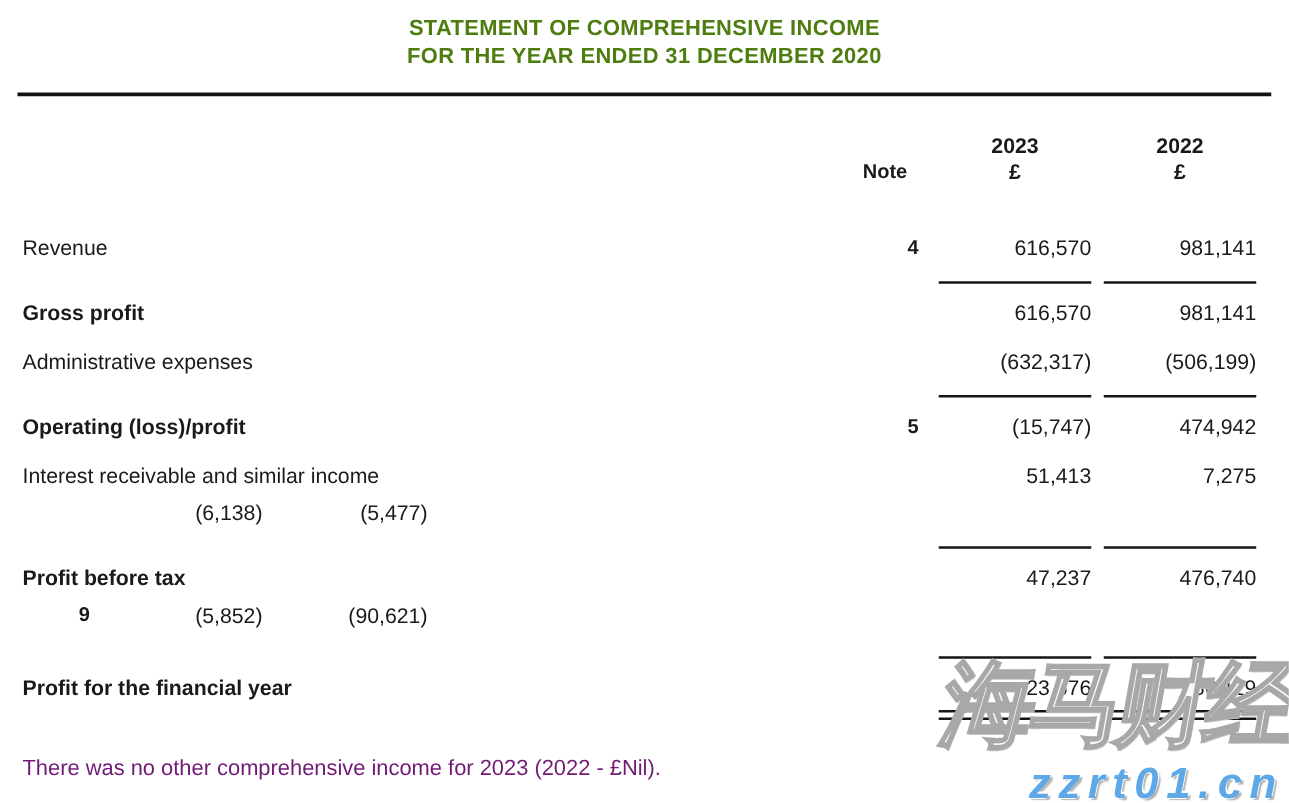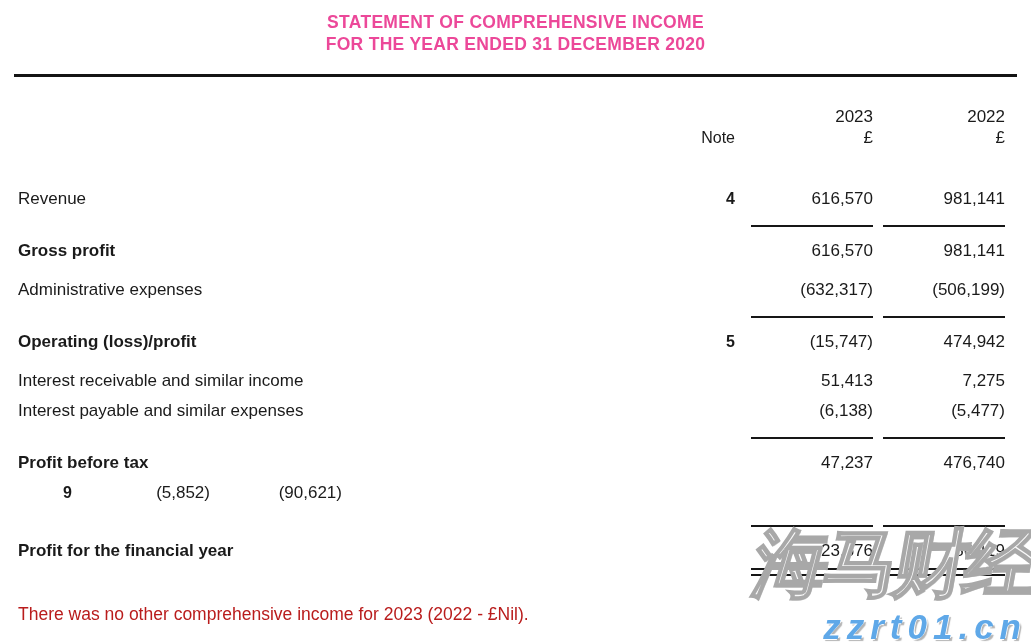"STATEMENT OF COMPREHENSIVE INCOME" .title-line { color: #ec4899 -> #4d7c0f }
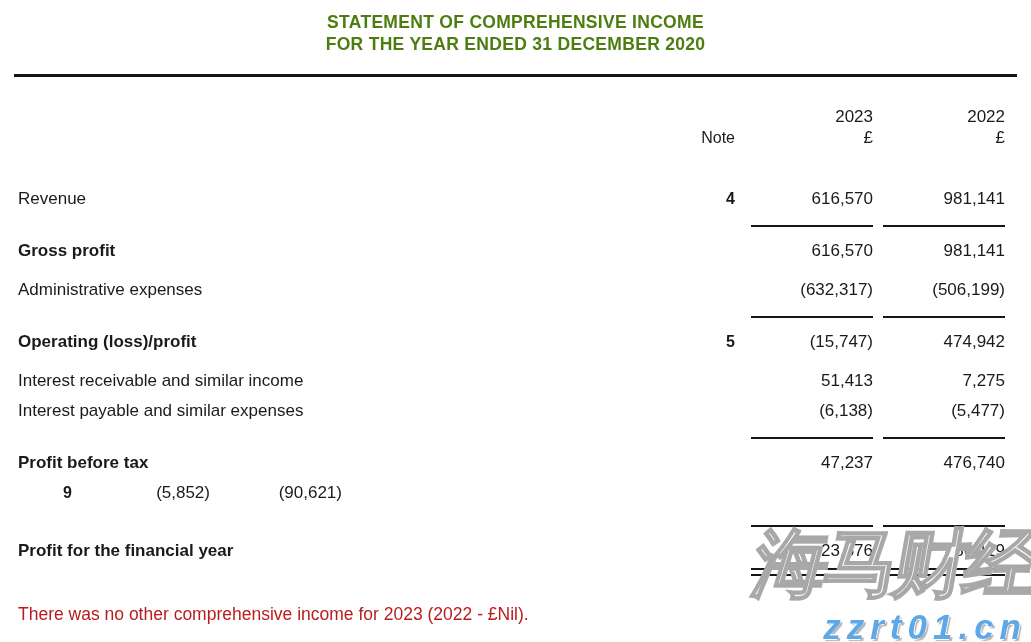"2023" .thead .c-num, .thead .c-note, .thead .c-label { font-weight: normal -> bold; text-align: none -> center }
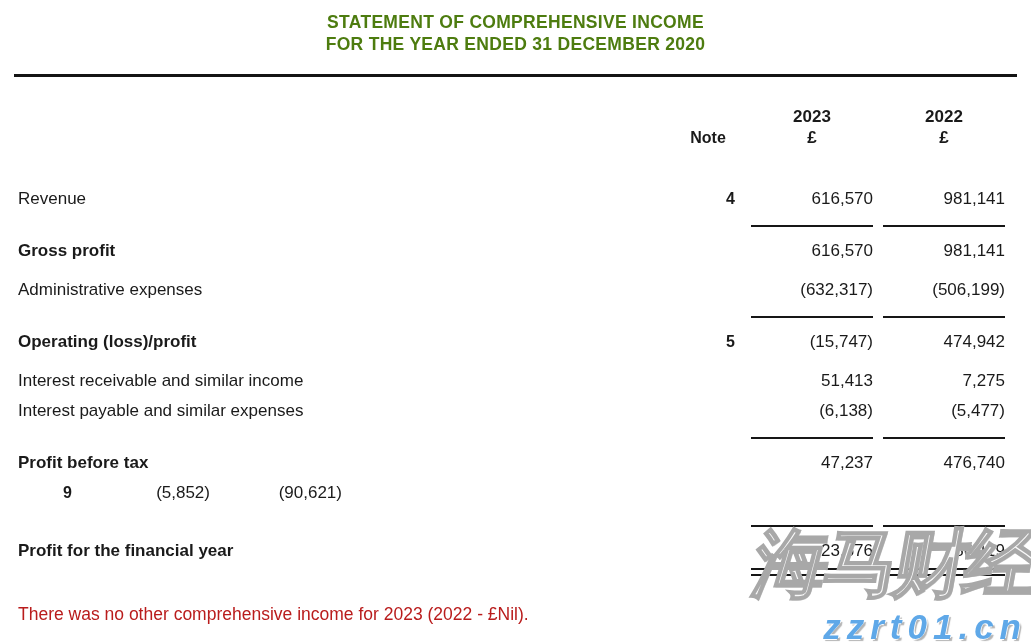"Interest payable and similar expenses" div.c-label { html: <div>Interest payable and similar expenses</div> -> none }
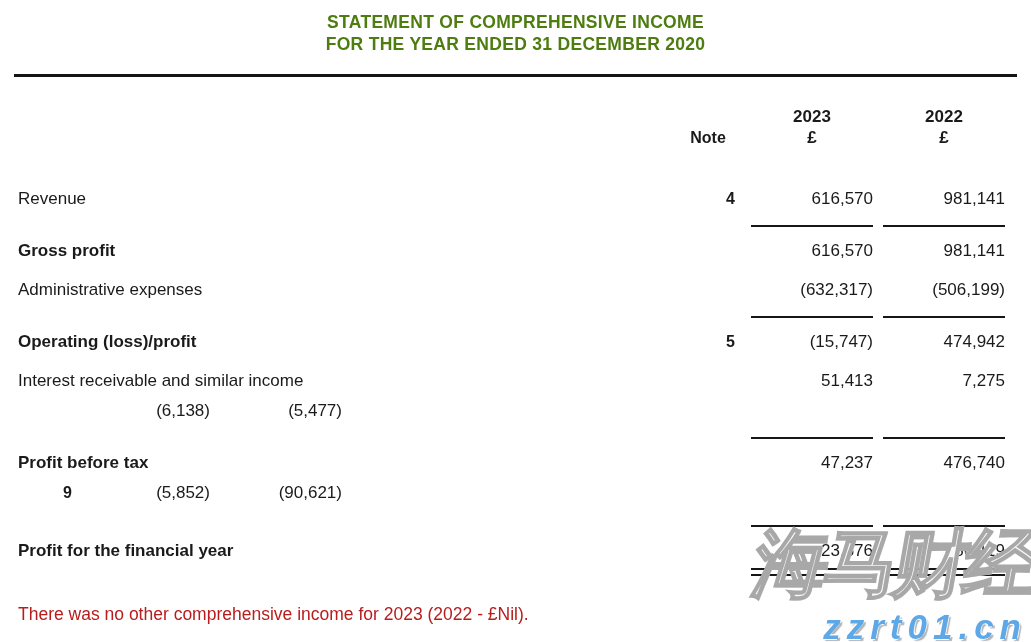"There was no other comprehensive" .footer-note { color: #b91c1c -> #701a75 }
